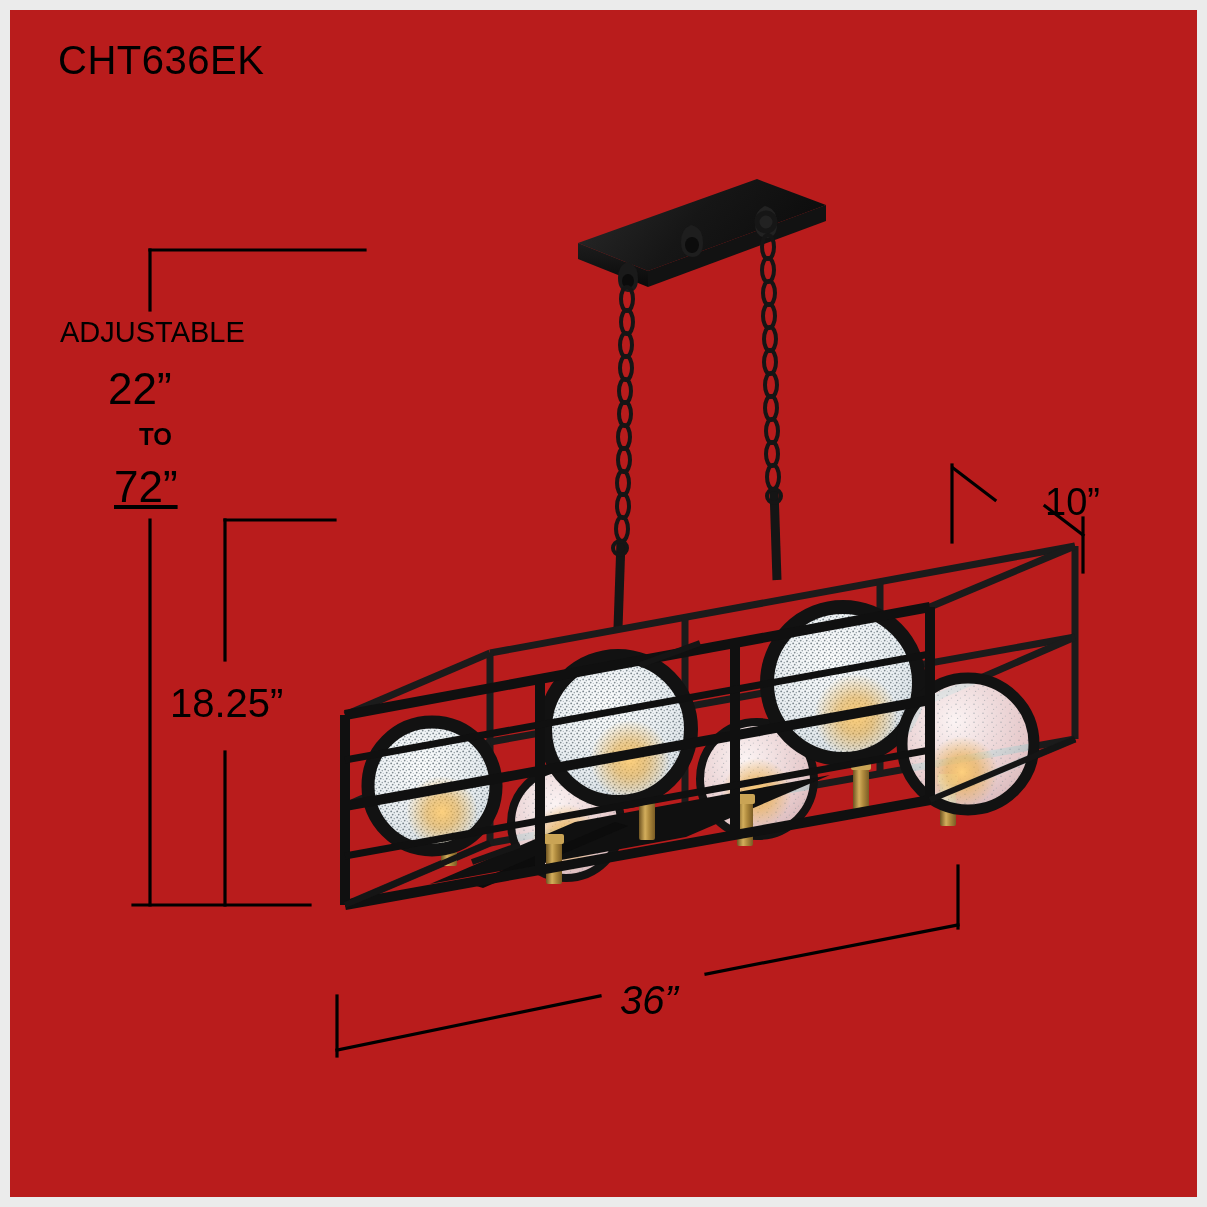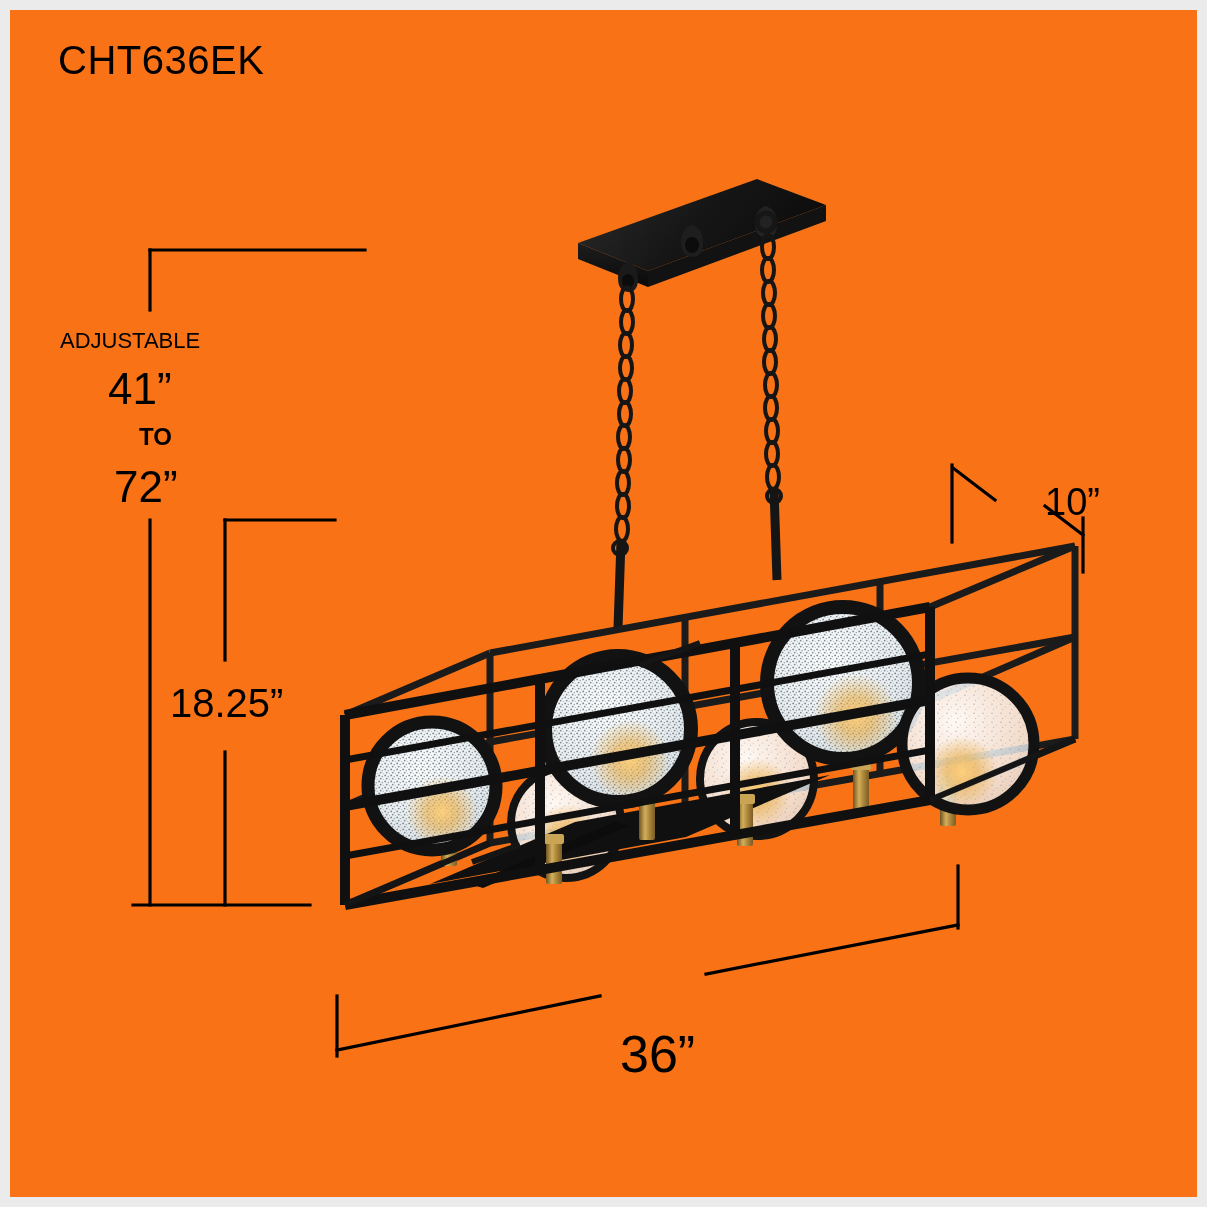"CHT636EK" #sheet { background: #f97316 -> #b91c1c }
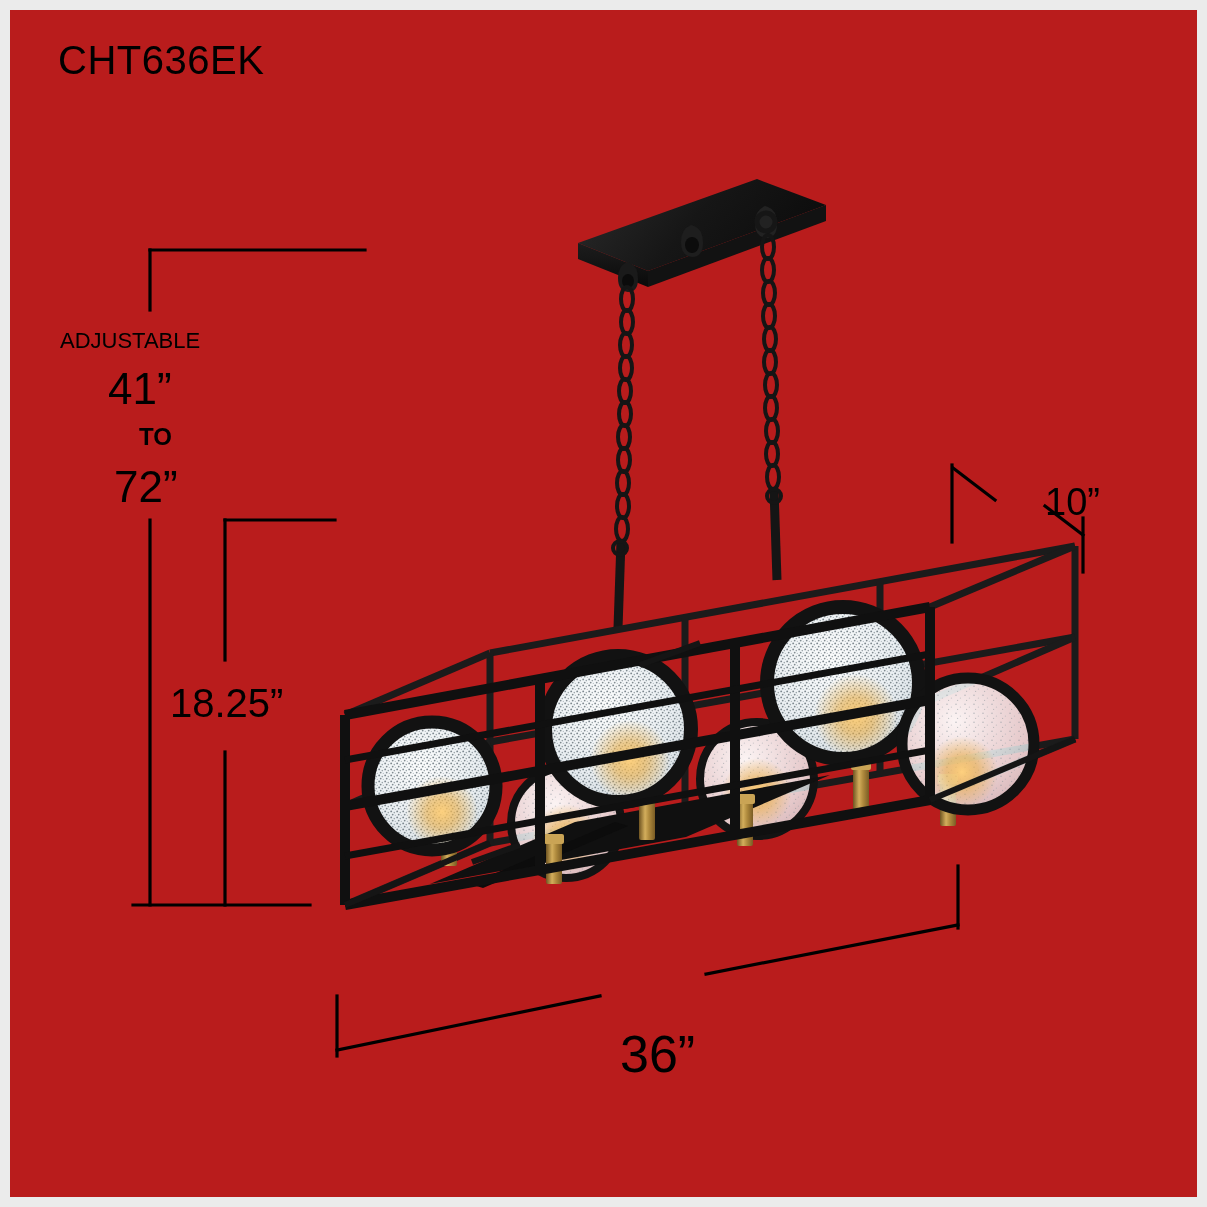"ADJUSTABLE" #adjustable-word { font-size: 22px -> 29px; top: 320px -> 308px }
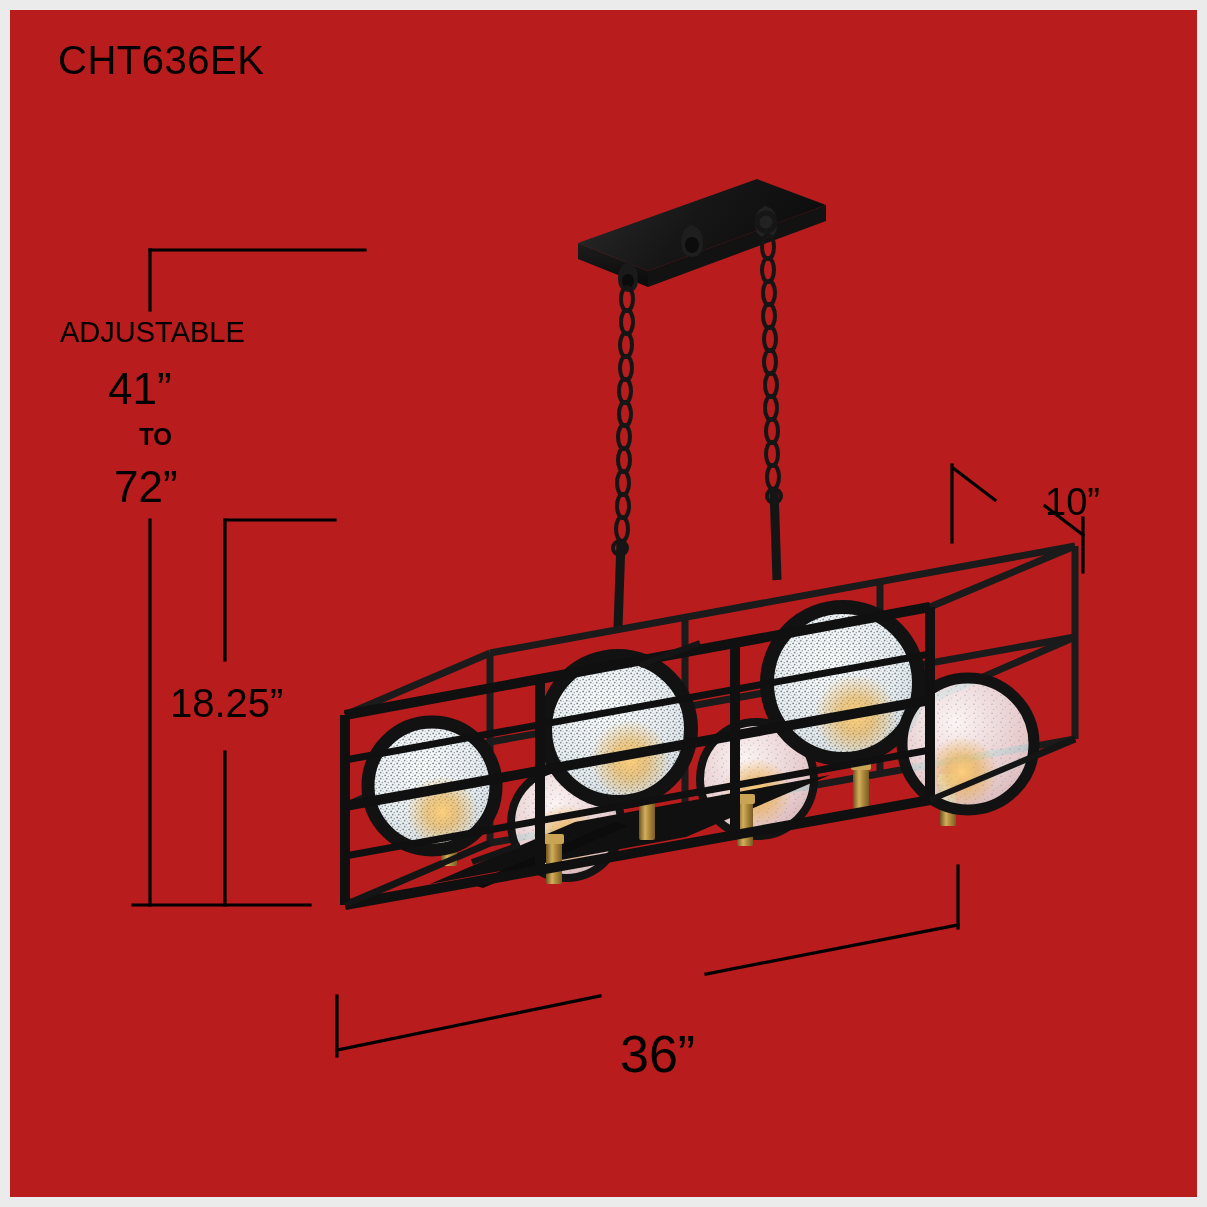"41”" div.txt { text: 41 -> 22 }
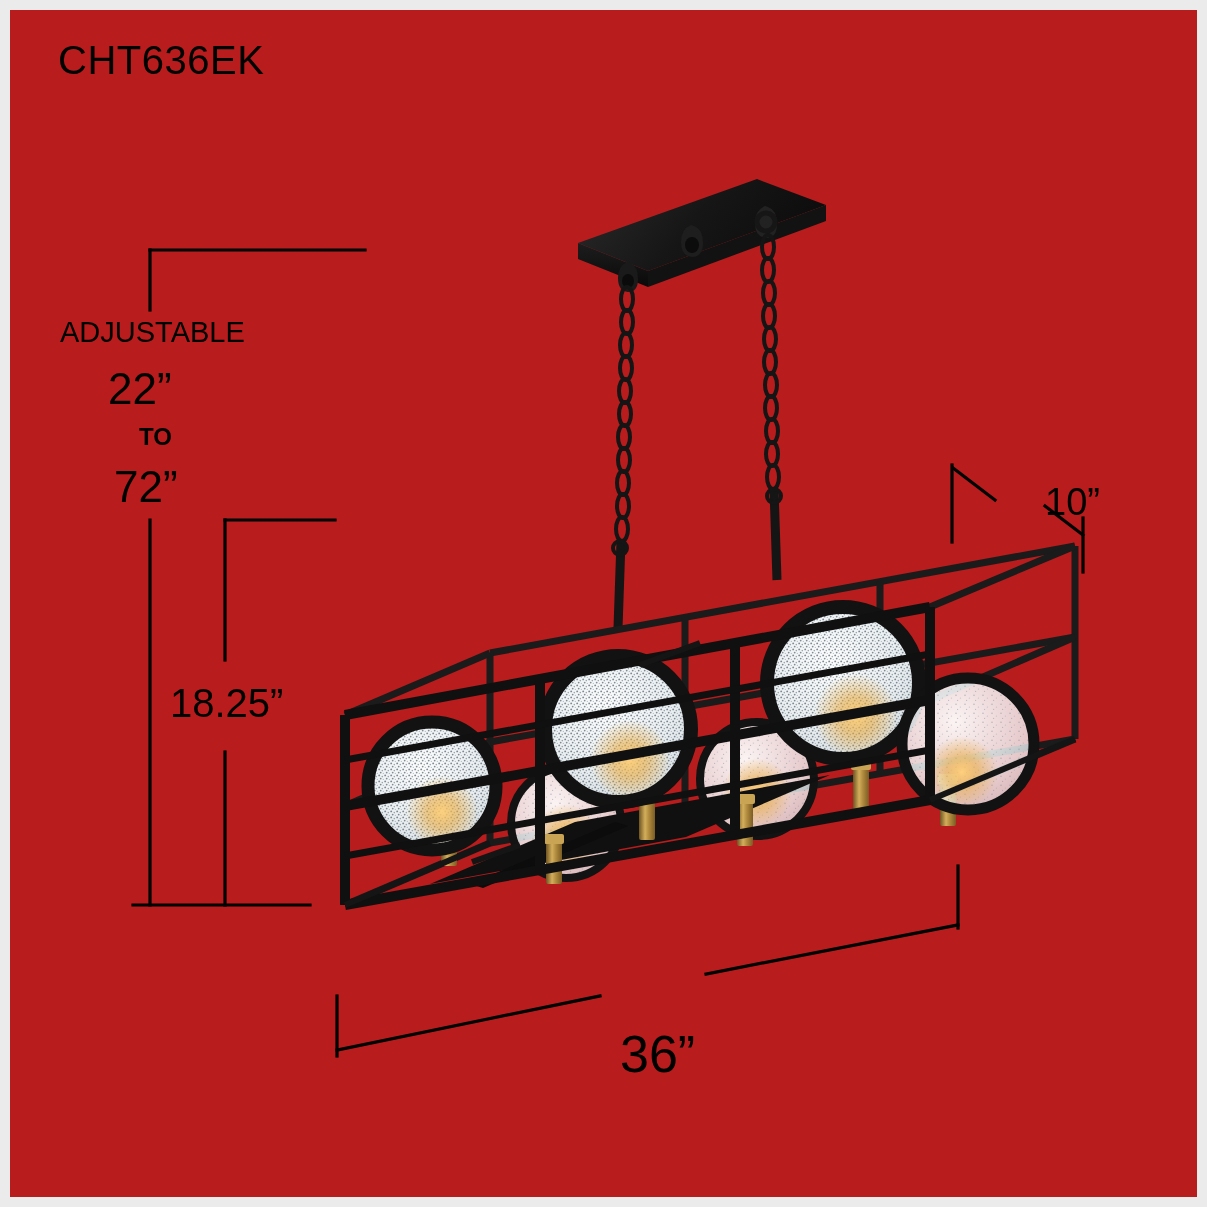"72”" #adj-max { text-decoration: none -> underline }
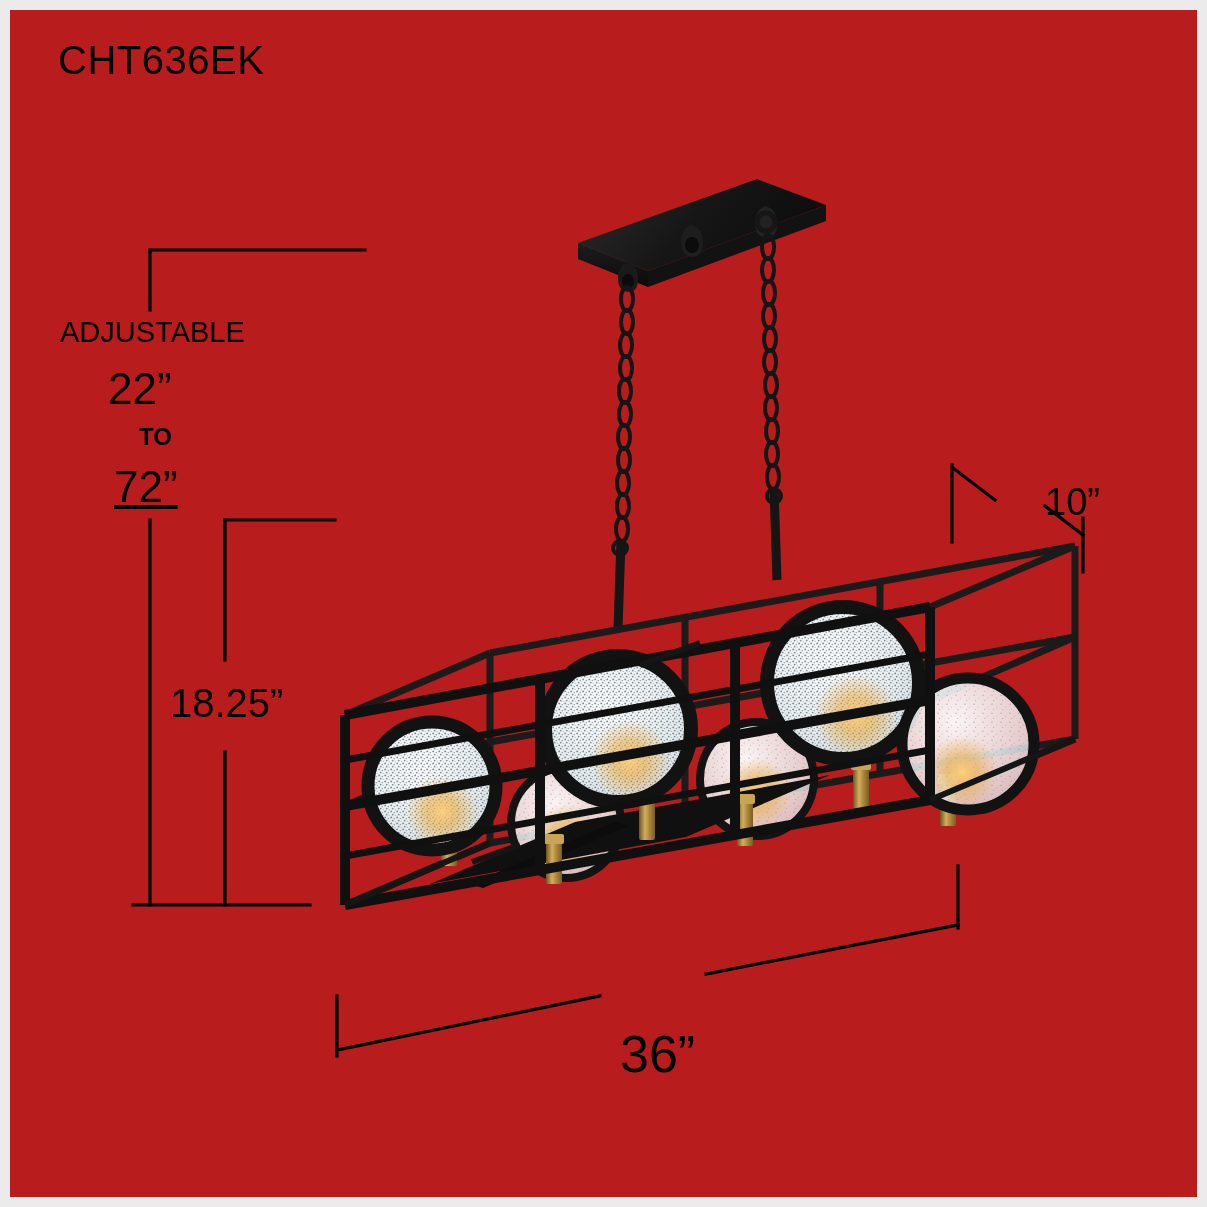"36”" #width-label { font-size: 52px -> 40px; font-style: none -> italic; top: 1018px -> 970px }
